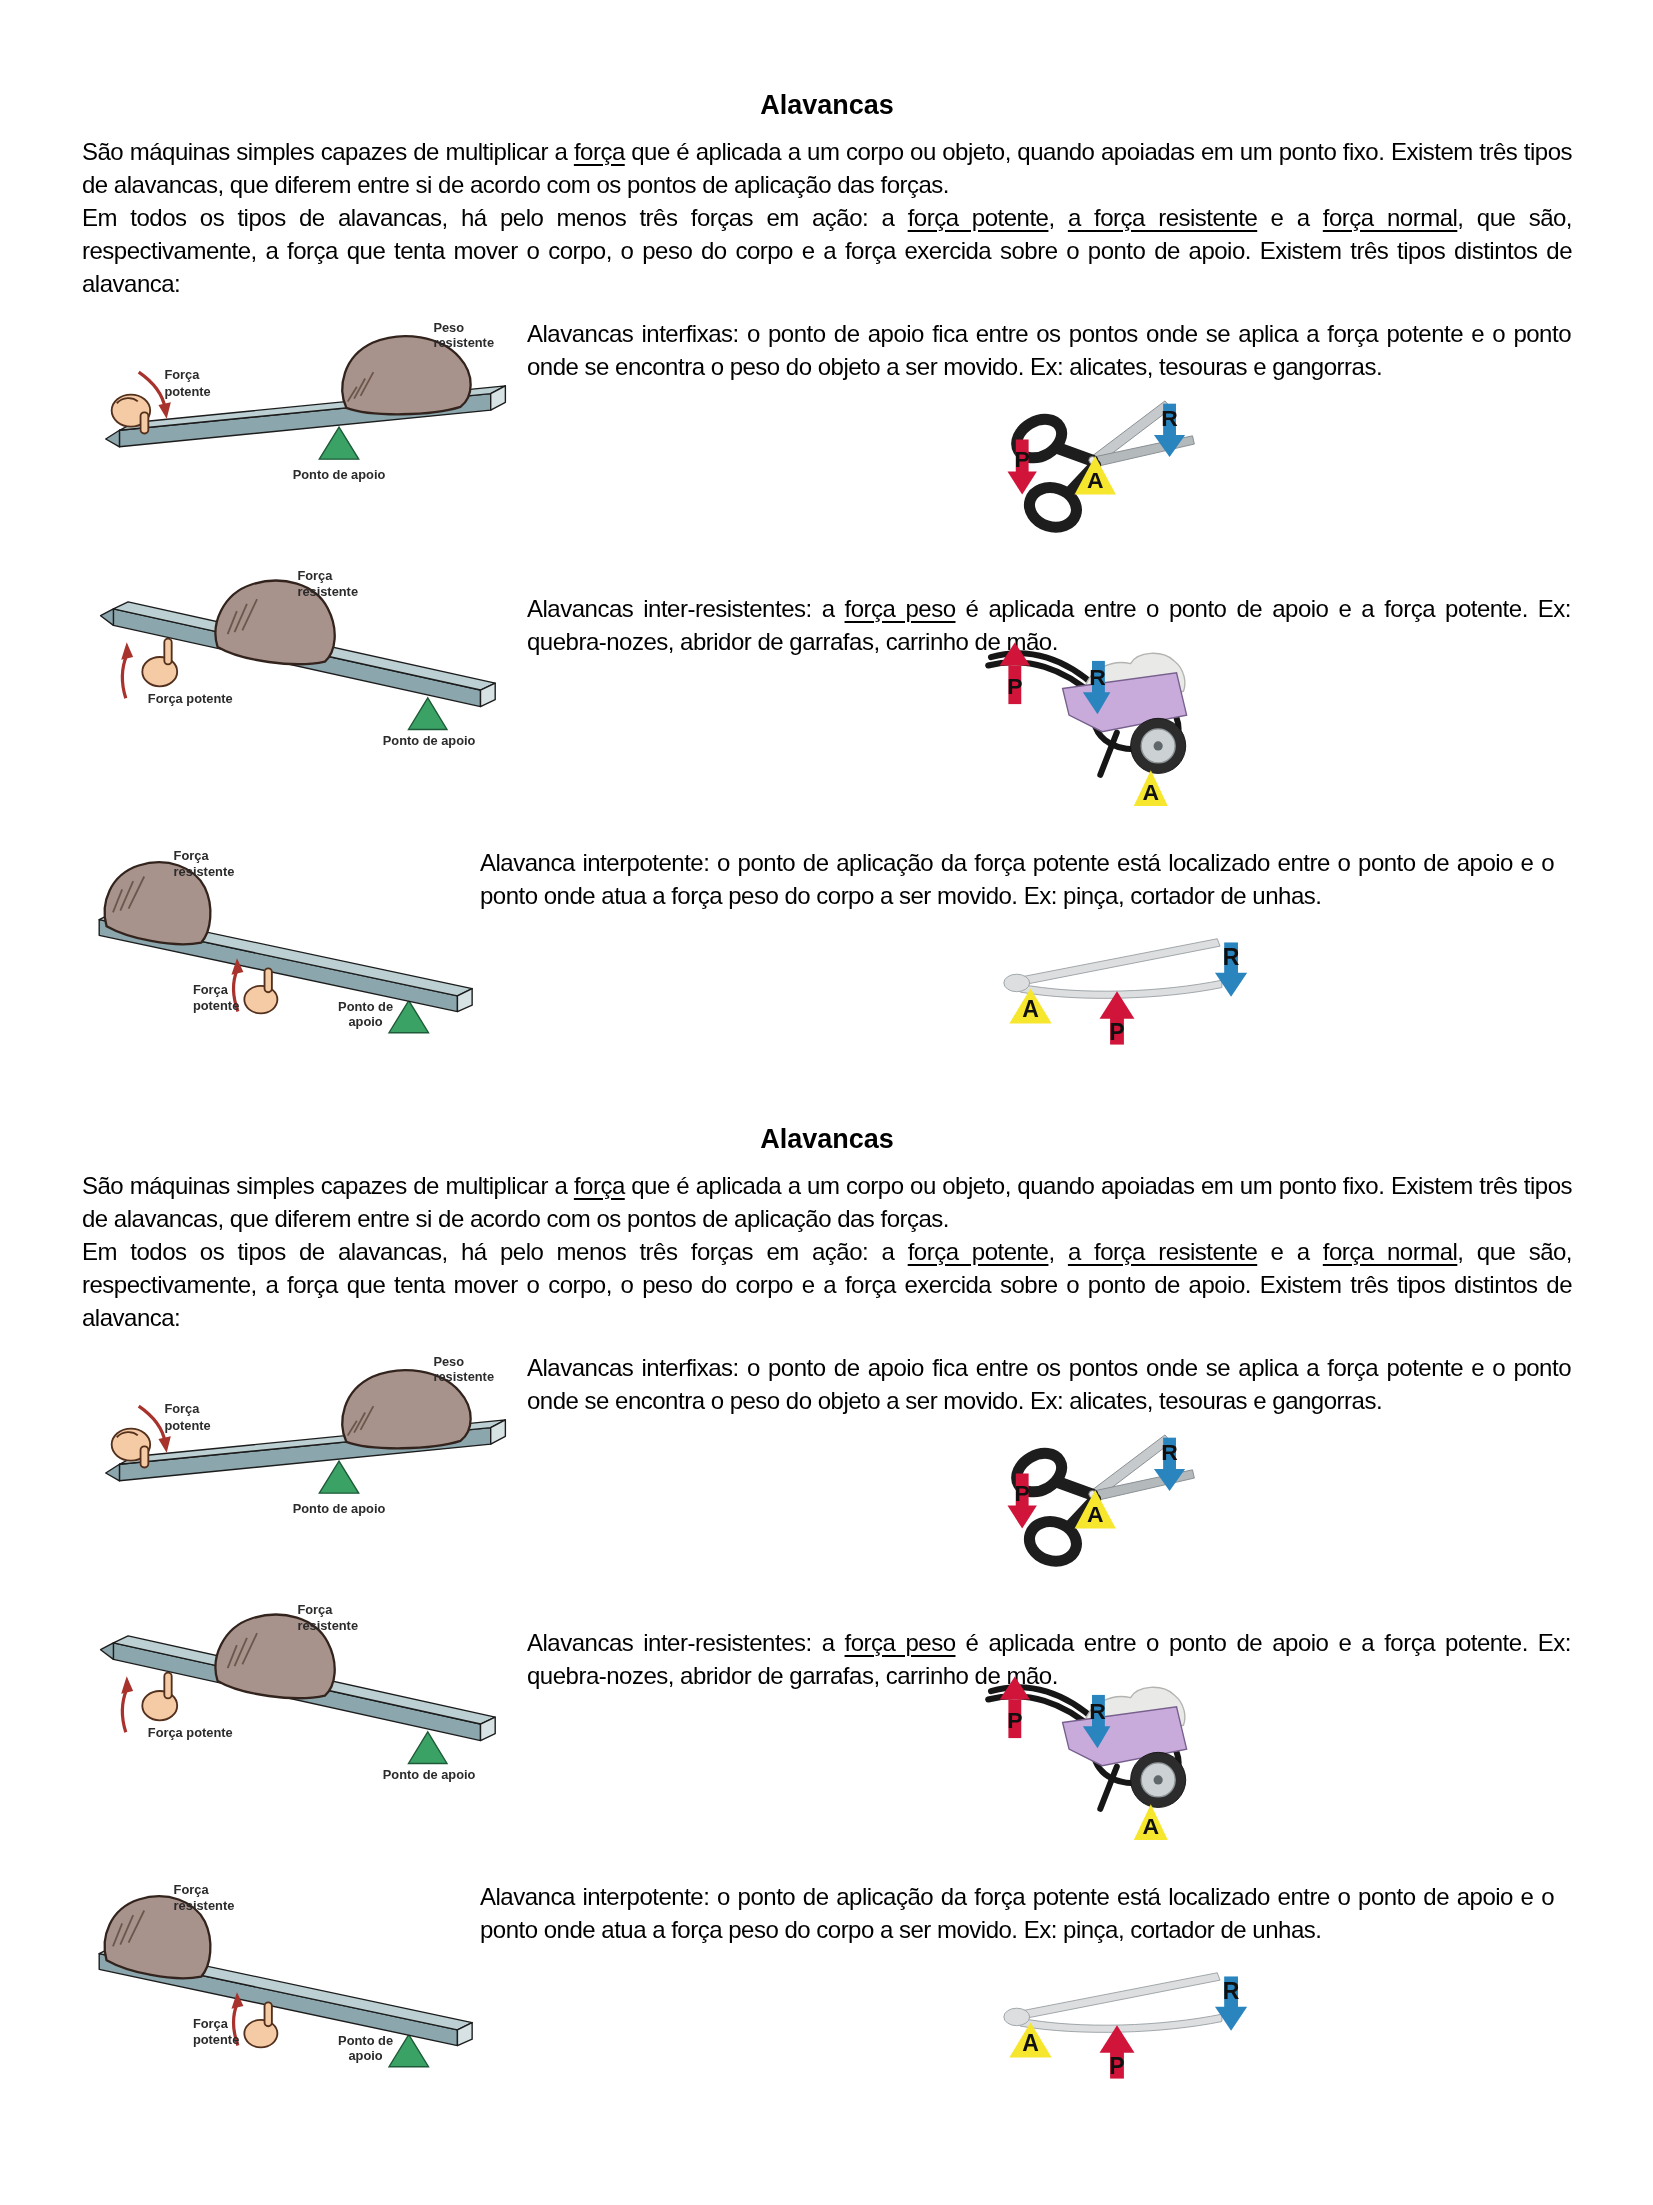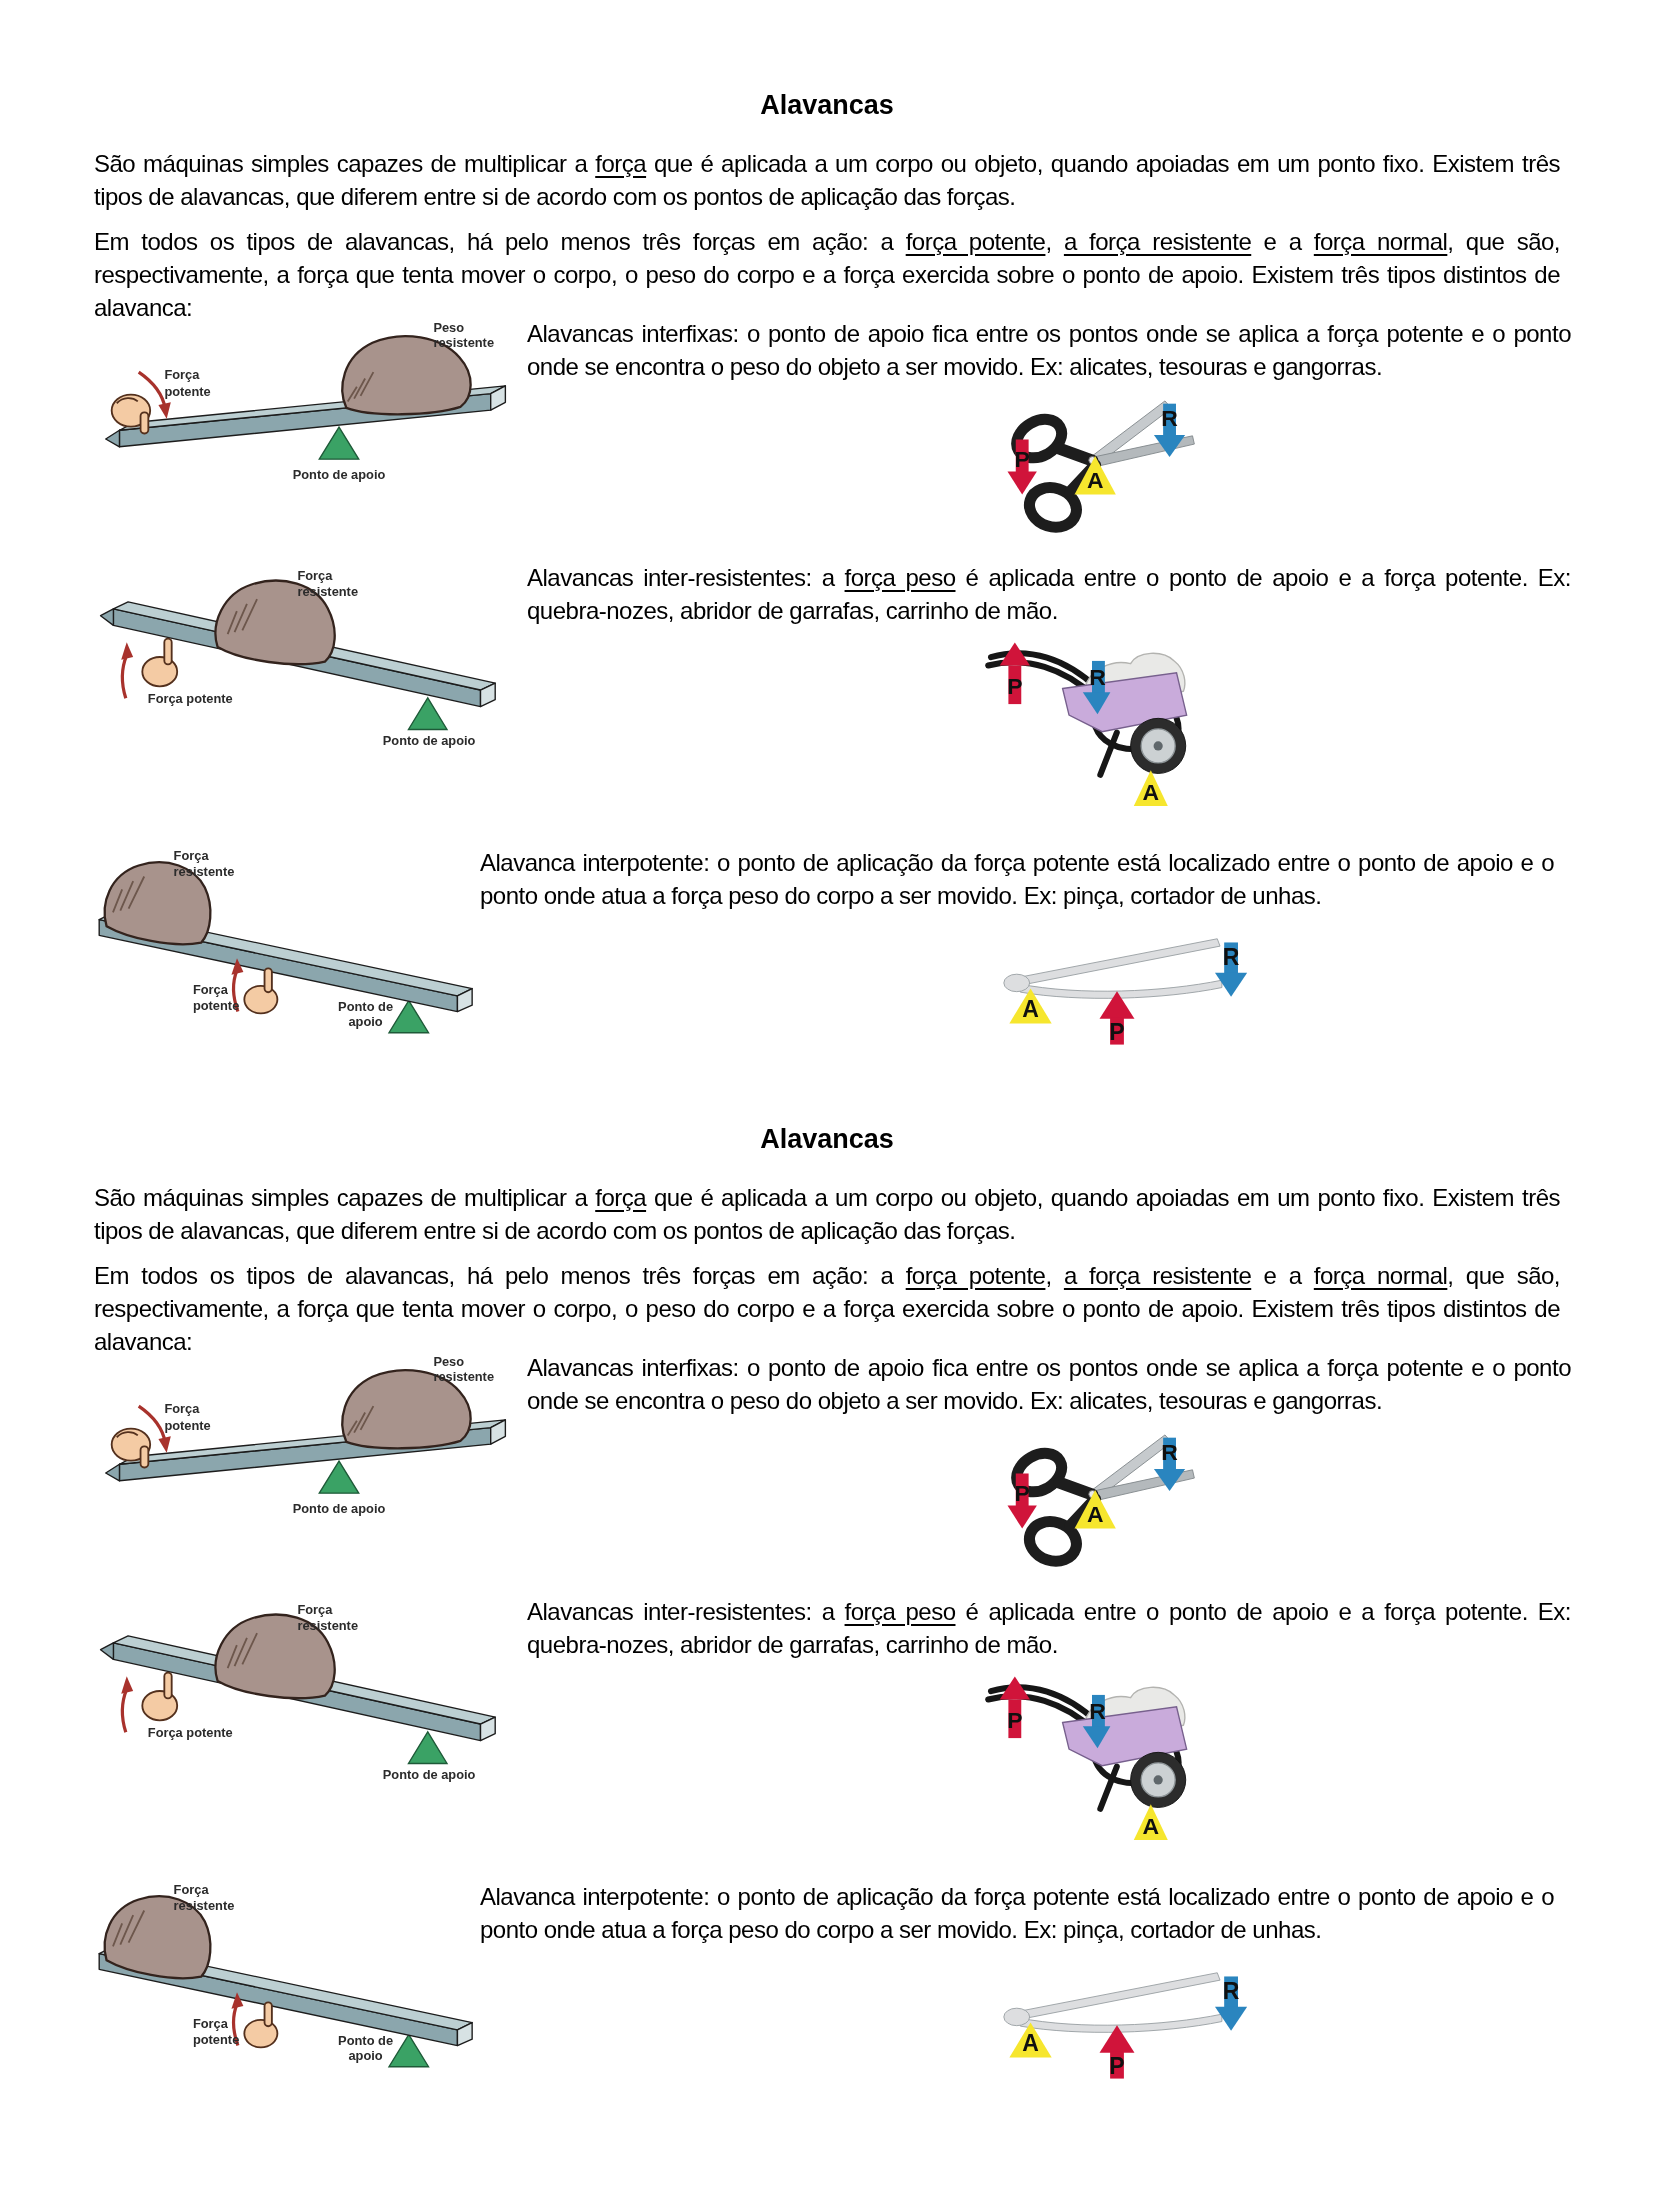"São máquinas simples capazes de" .intro p { margin: 12px -> 0 }
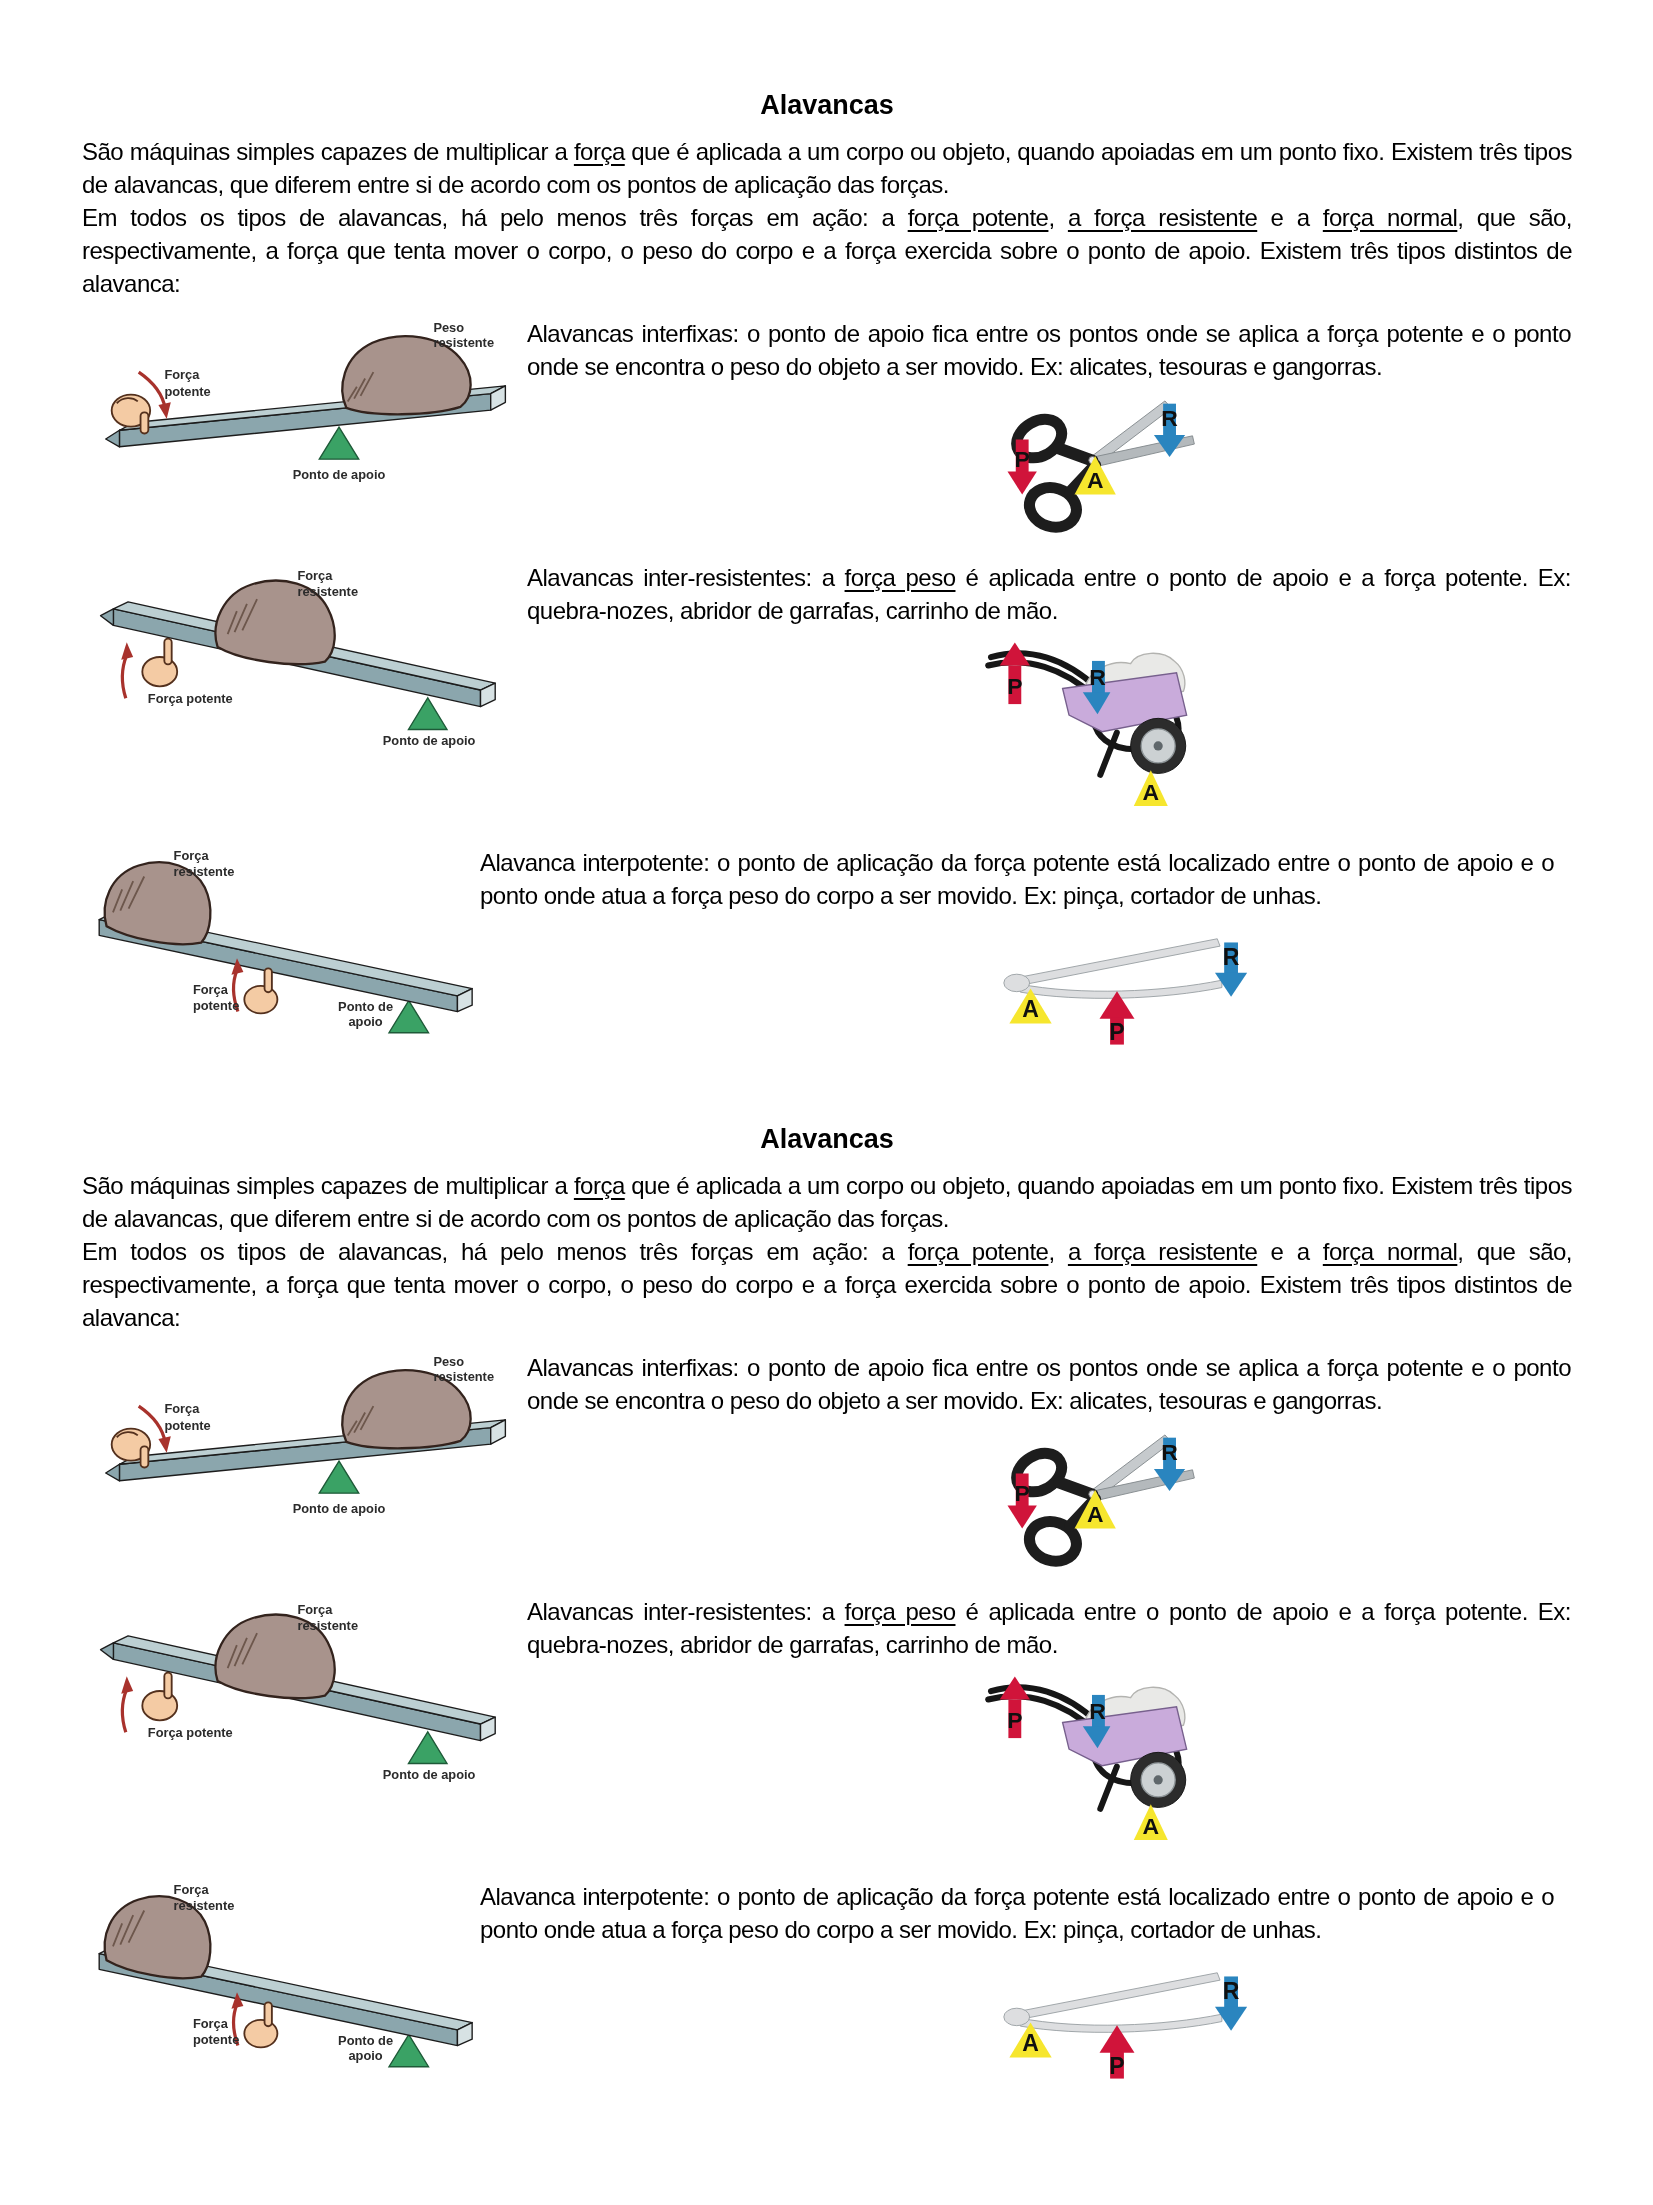"Alavancas inter-resistentes: a força" .item2 { top: 559px -> 590px }
